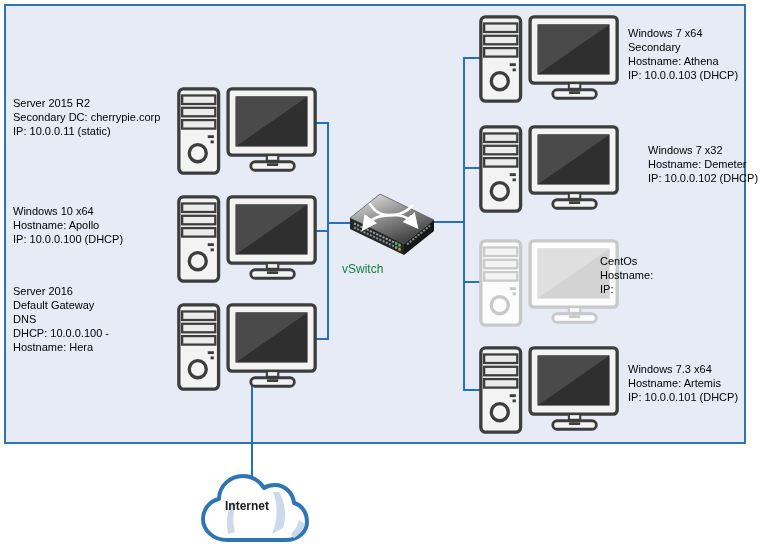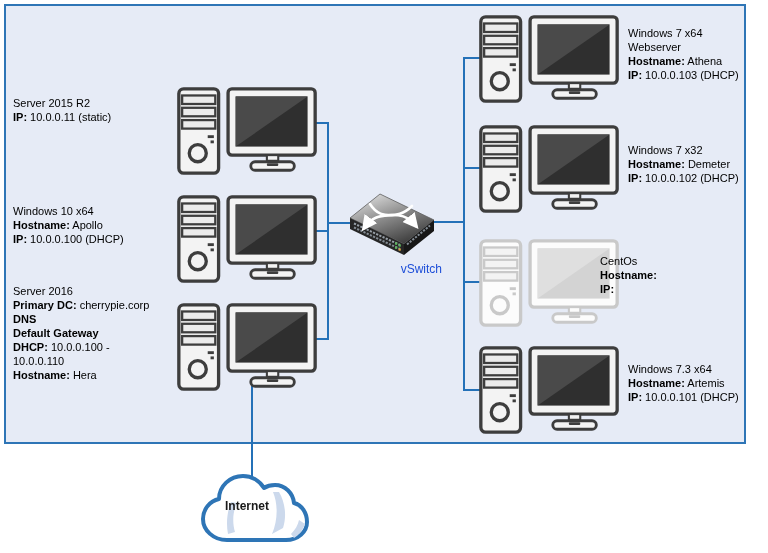"Webserver" span { text: Webserver -> Secondary }
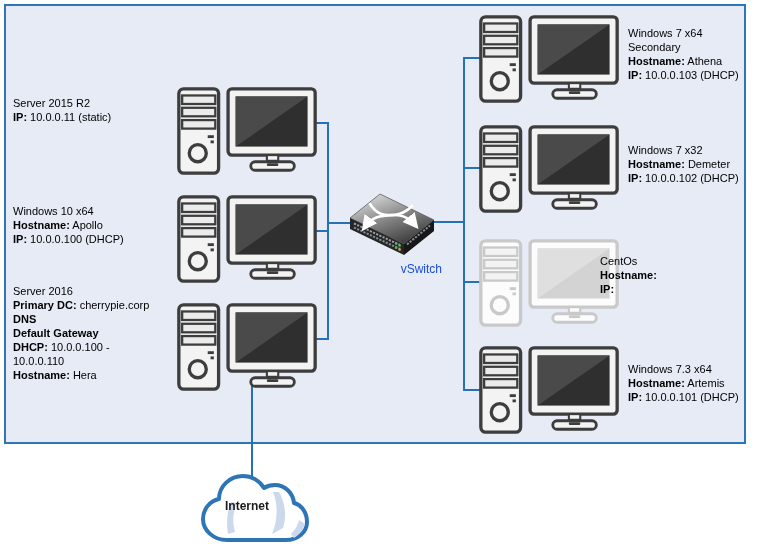"Hostname:" .label .b { font-weight: bold -> normal }
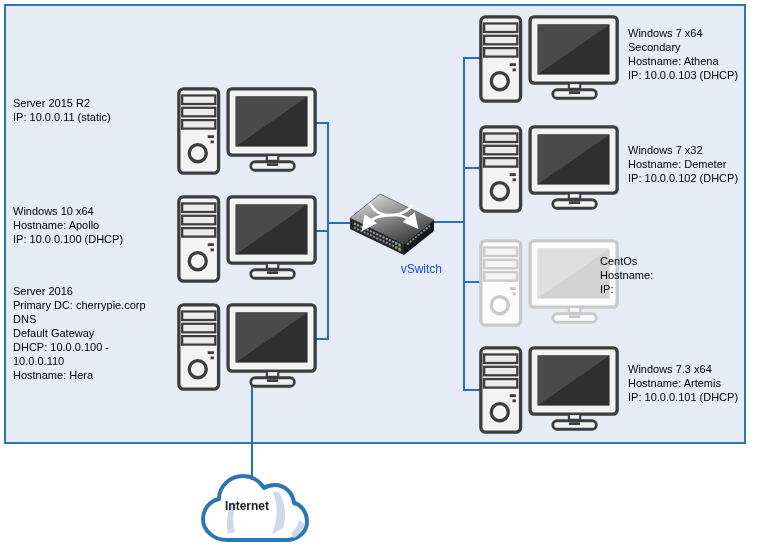"Secondary DC: cherrypie.corp" div { html: none -> <div><span>Secondary DC:</span><span> cherrypie.corp</span></div> }
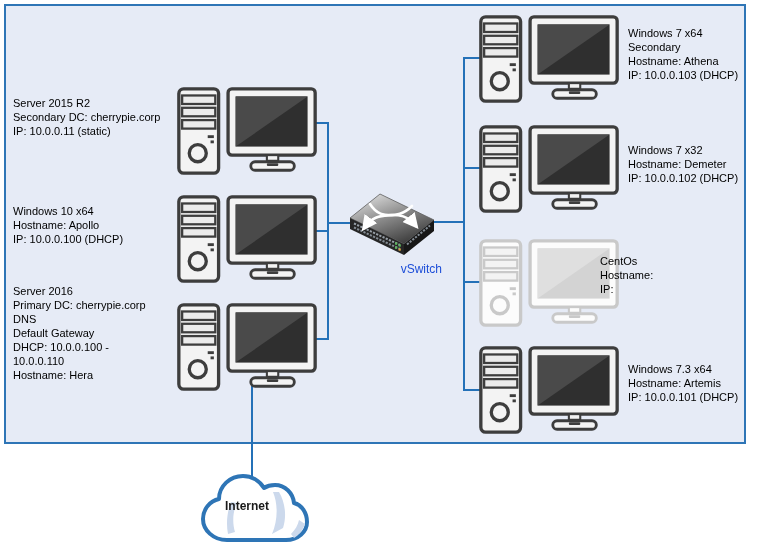"Windows 7 x32" div.label { left: 628px -> 648px }
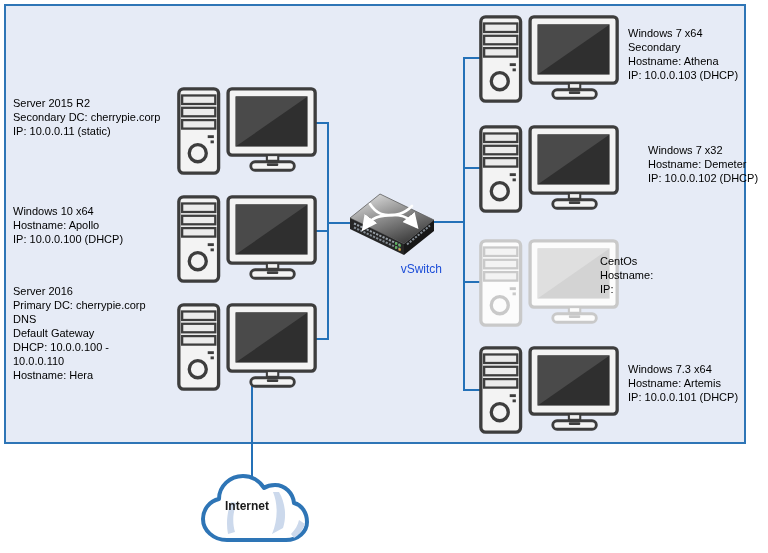"vSwitch" .switch-label { color: #1d4ed8 -> #15803d; text-align: right -> left }
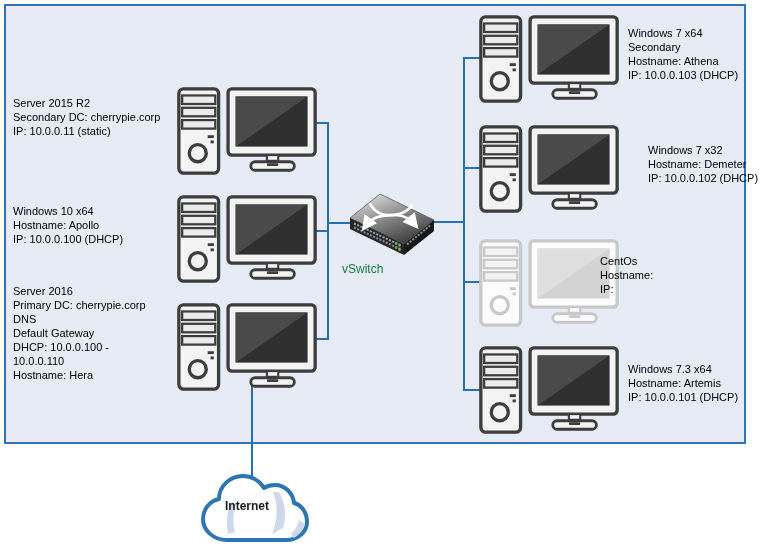"Primary DC: cherrypie.corp" div { html: <div><span>Primary DC:</span><span> cherrypie.corp</span></div> -> none }
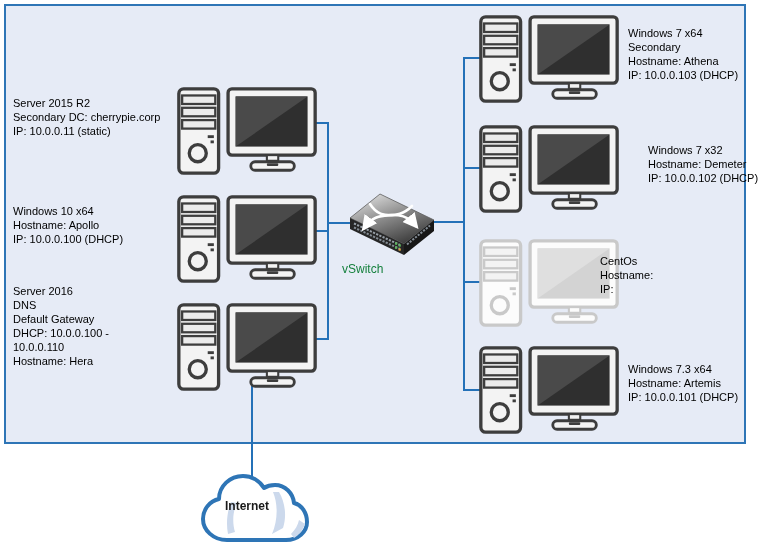"DNS" div { order: before "Default Gateway" -> after "Default Gateway" }
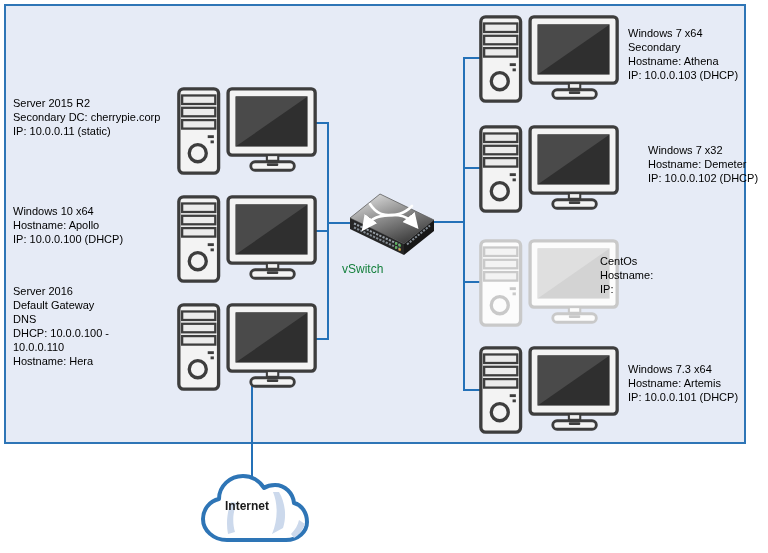"10.0.0.110" div { html: <div><span></span><span>10.0.0.110</span></div> -> none }
